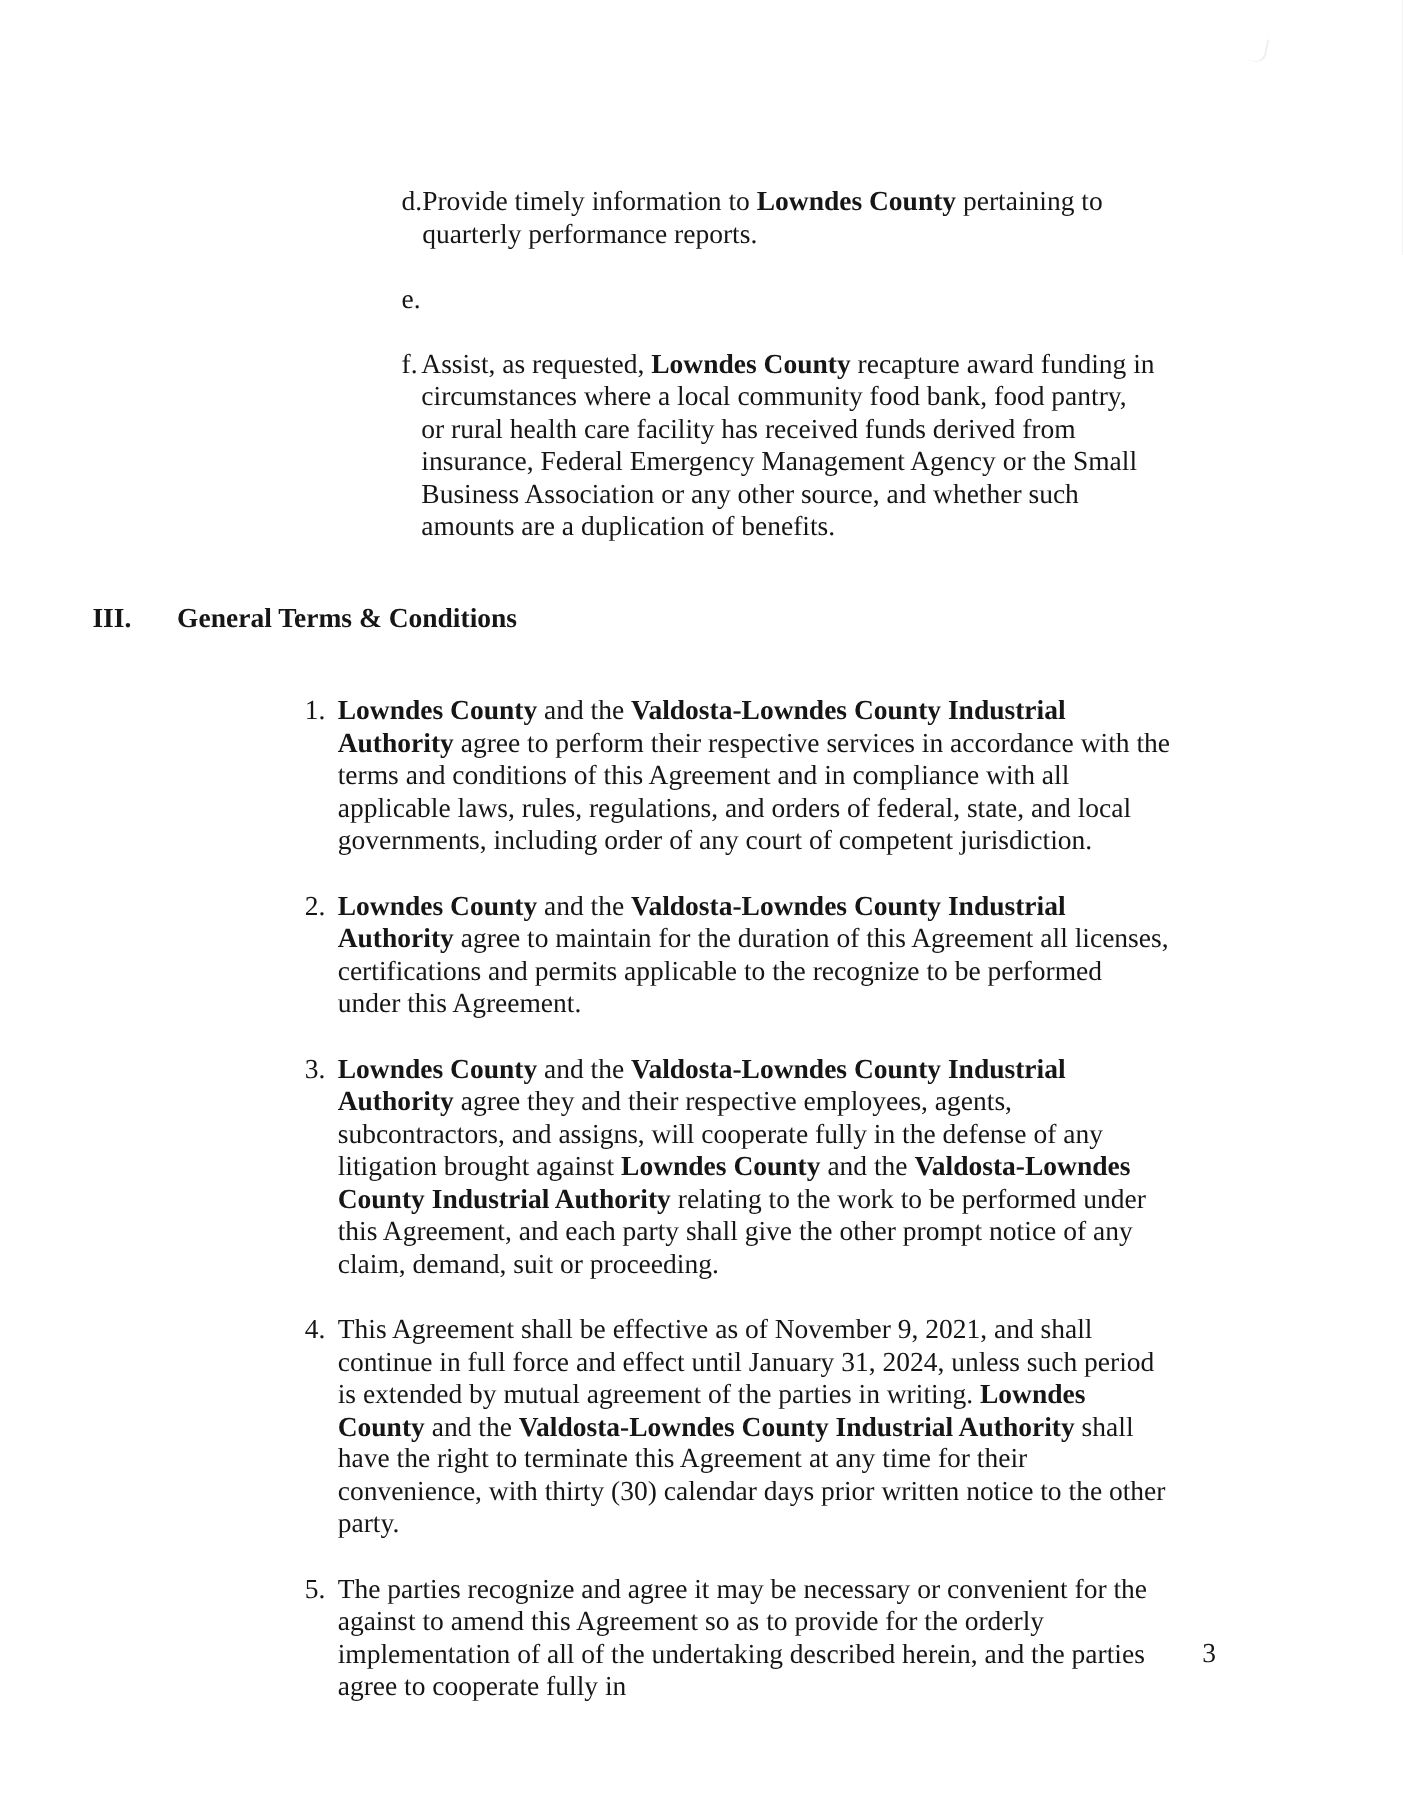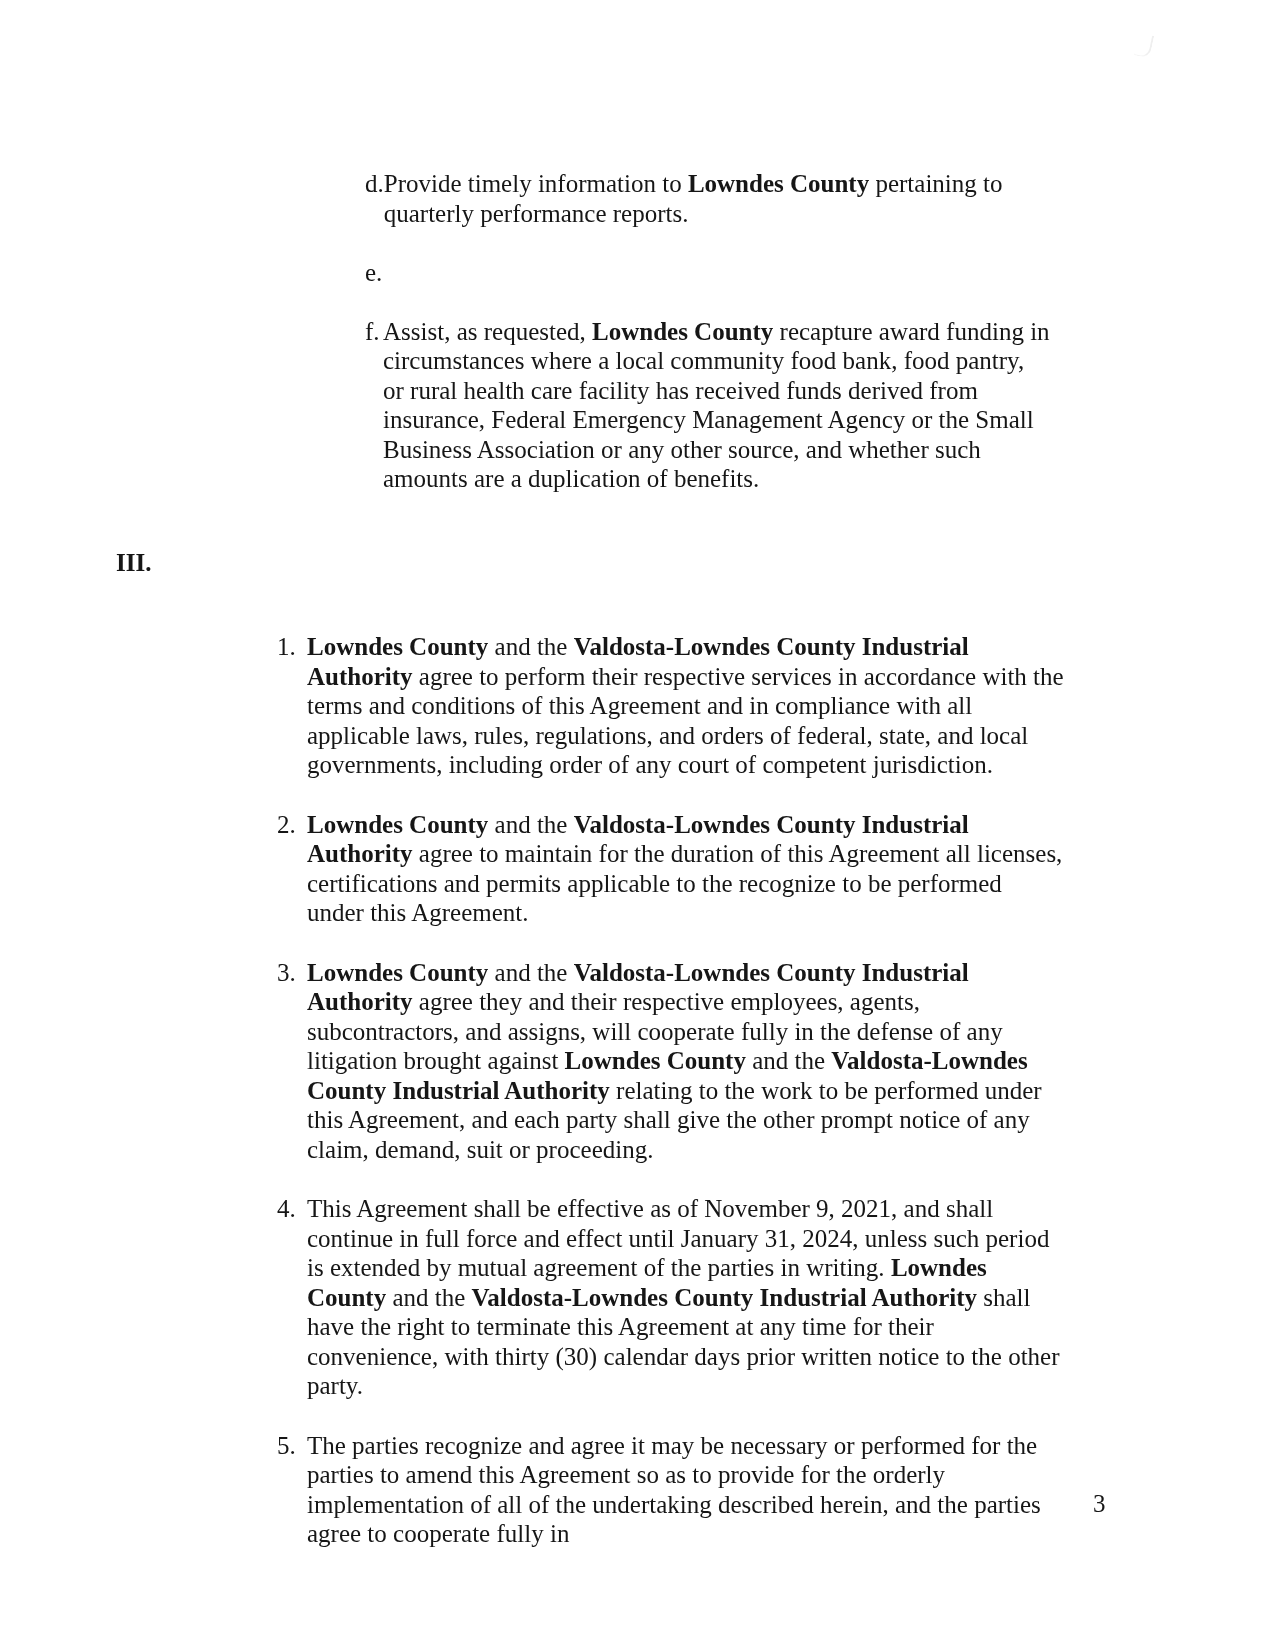"III." .section-heading { margin: 54px 0 0 116px -> 54px 0 0 84px }
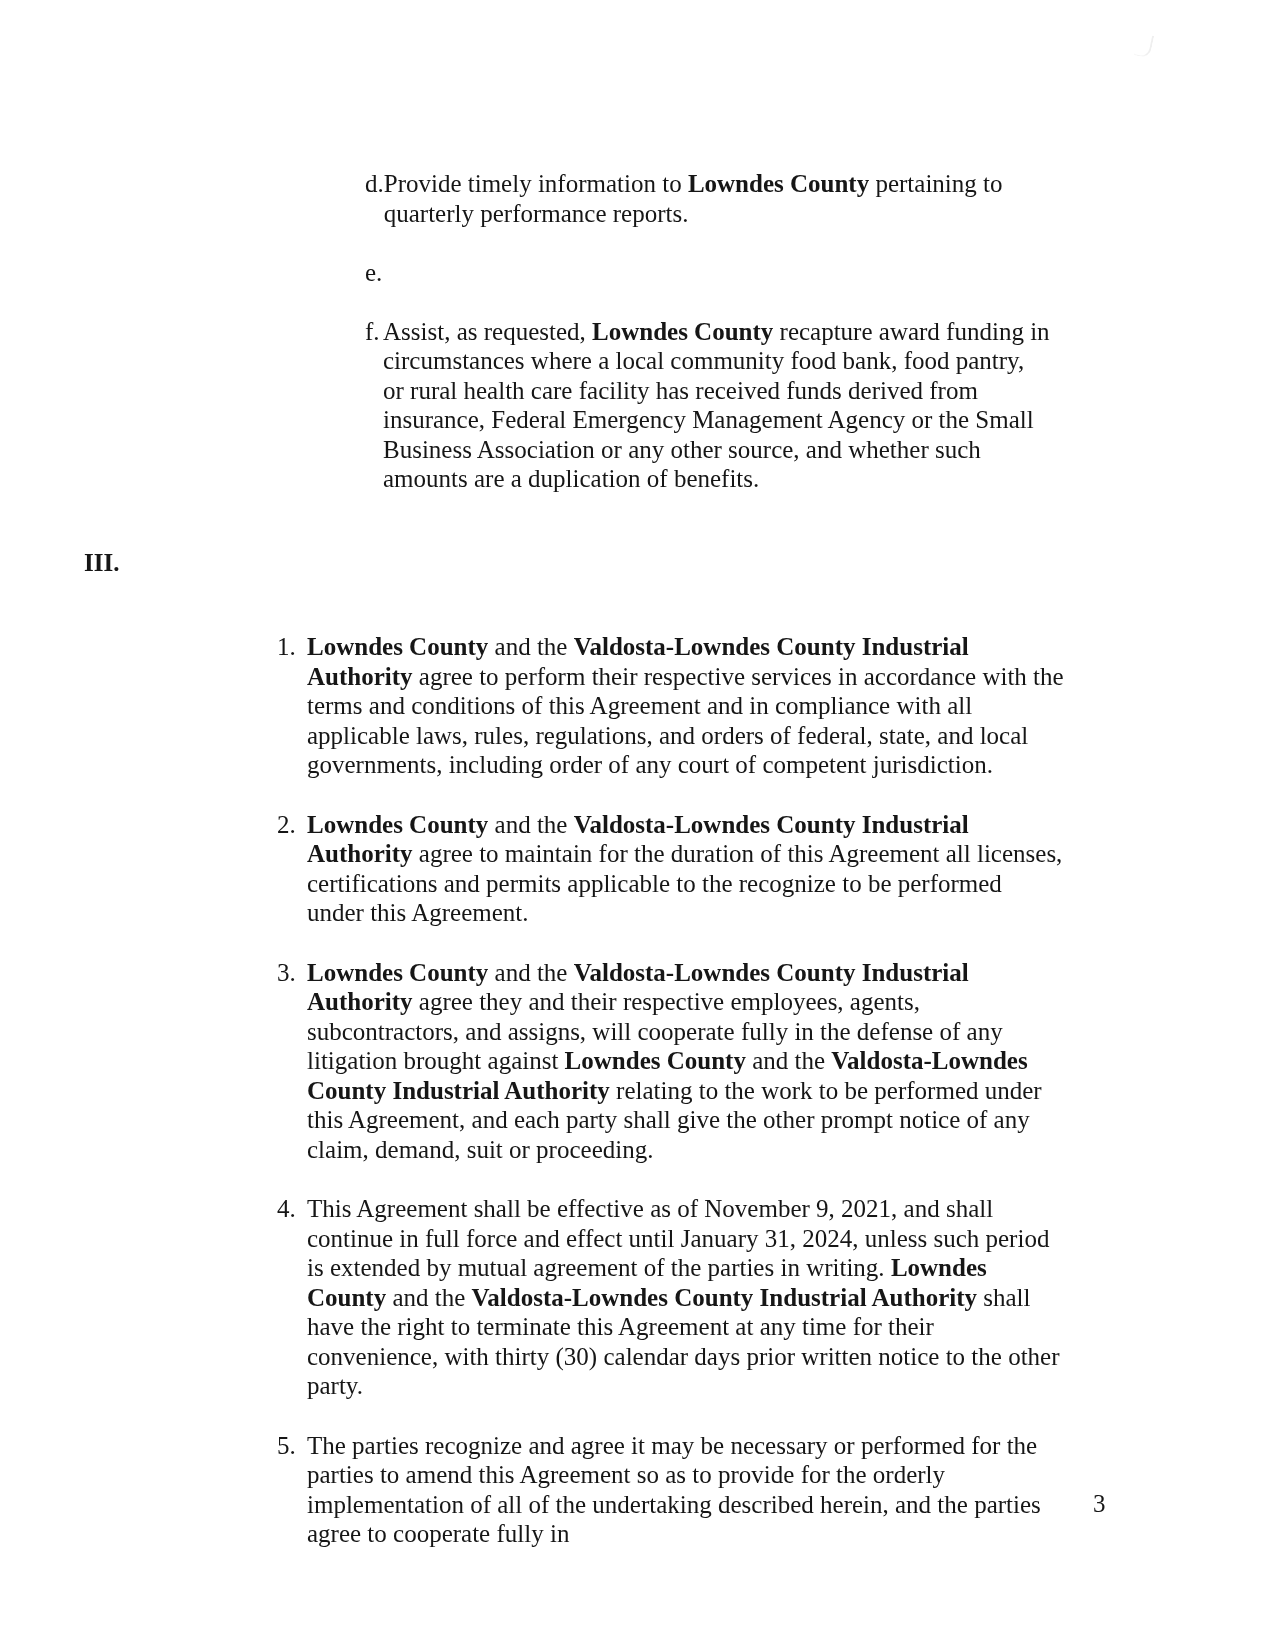"General Terms & Conditions" span.section-title { html: none -> <span>General Terms &amp; Conditions</span> }
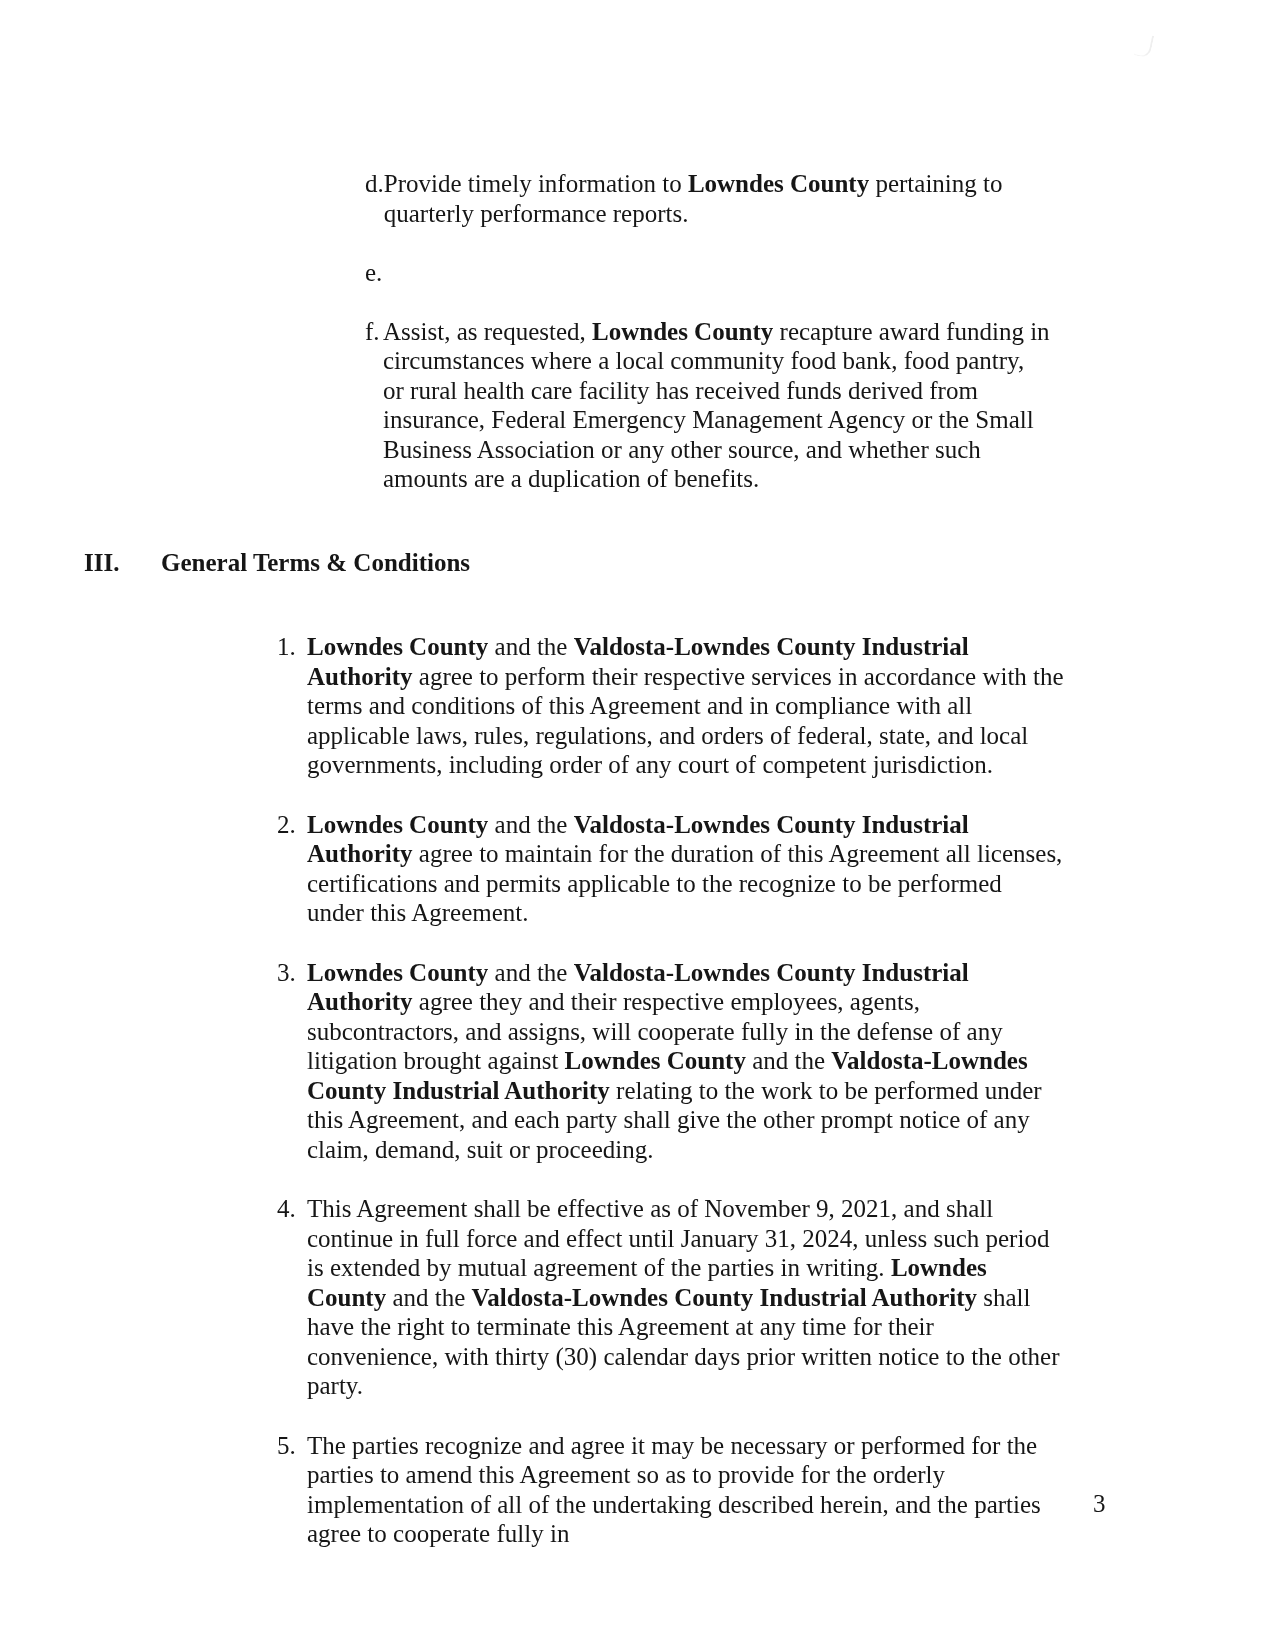"The parties recognize and agree" span { text: performed for the parties -> convenient for the against }
